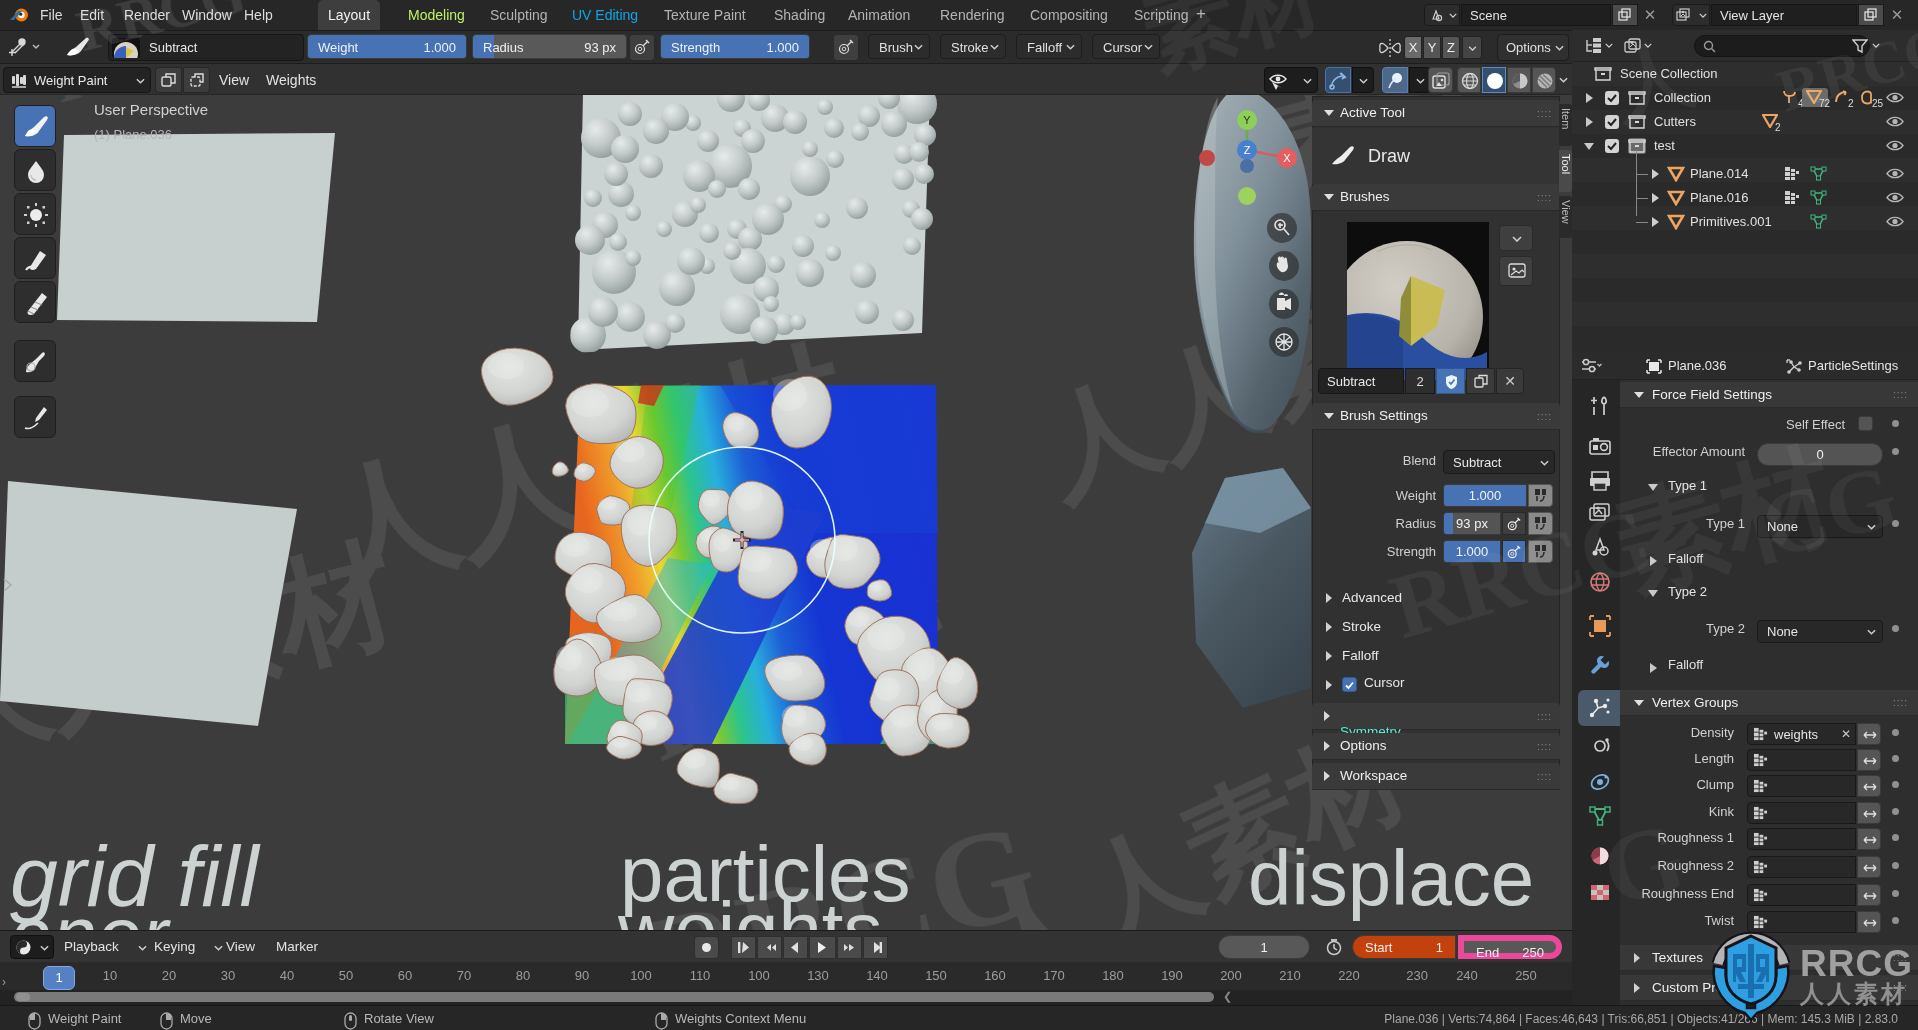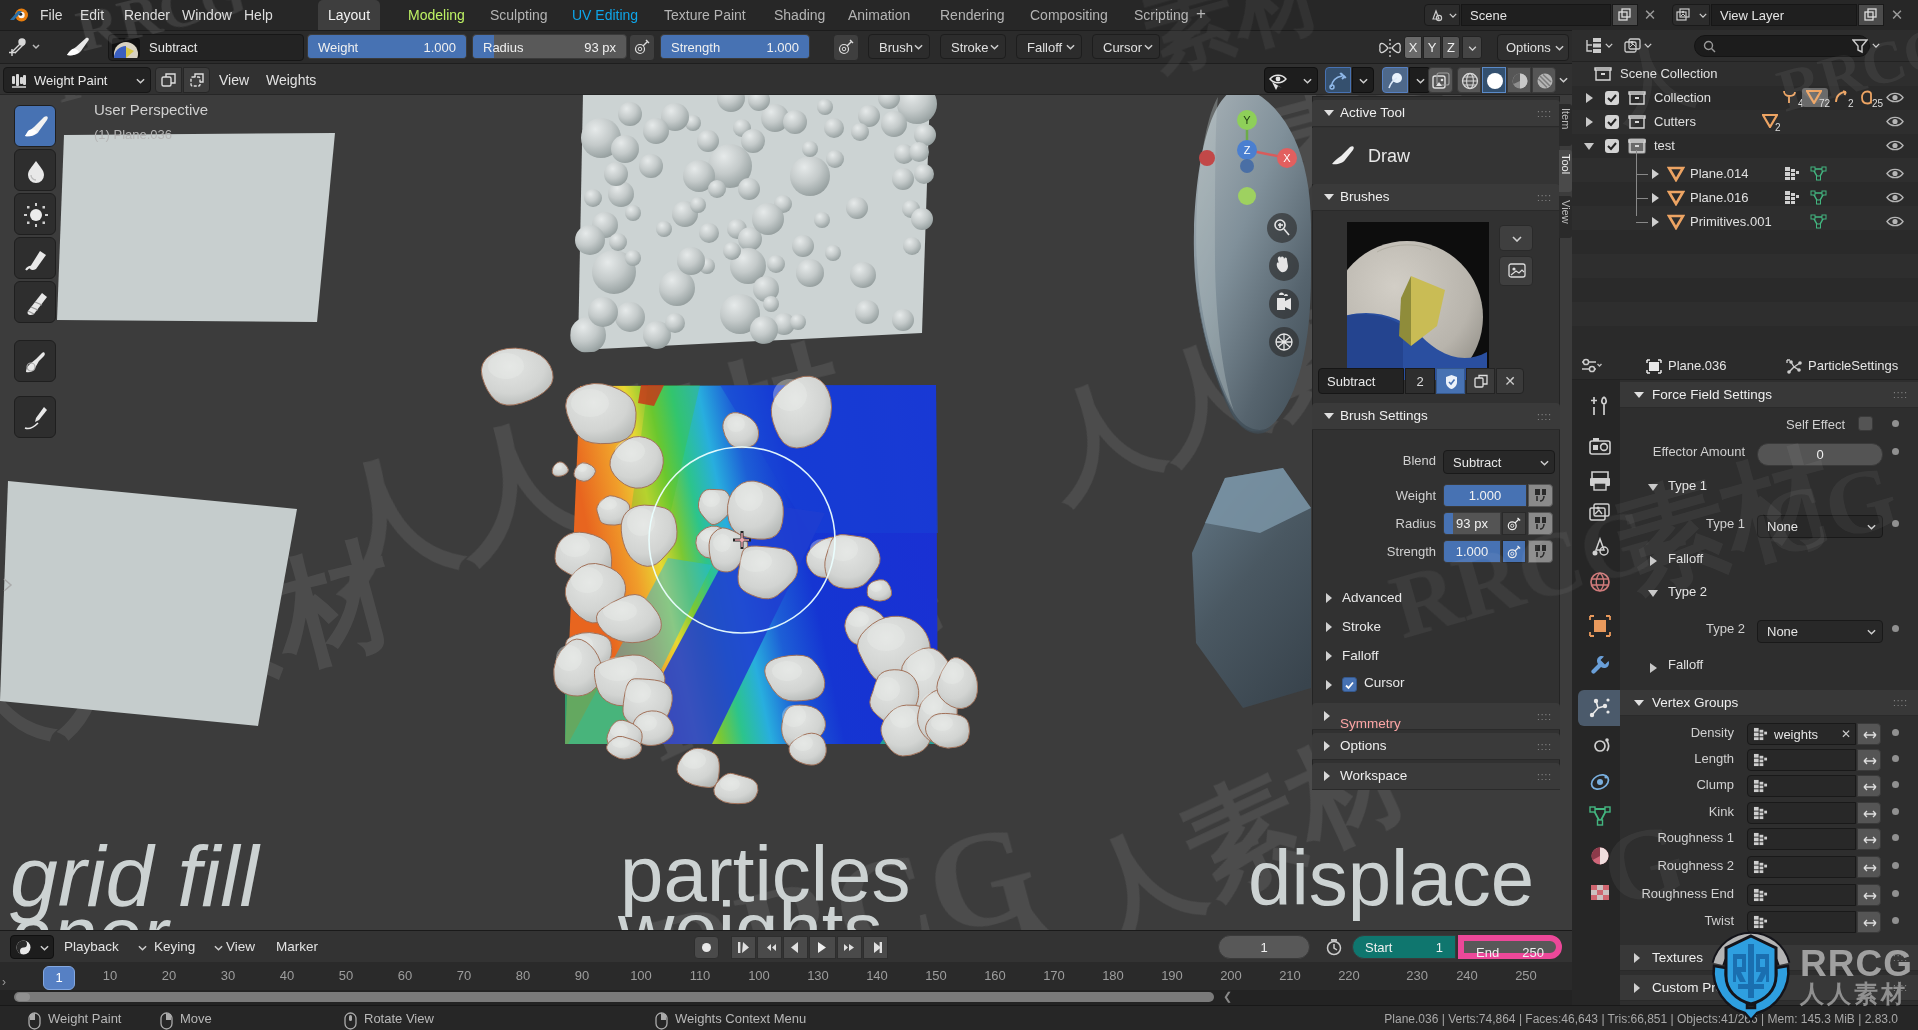"Symmetry" span { color: #fca5a5 -> #5eead4; top: 8px -> 16px }
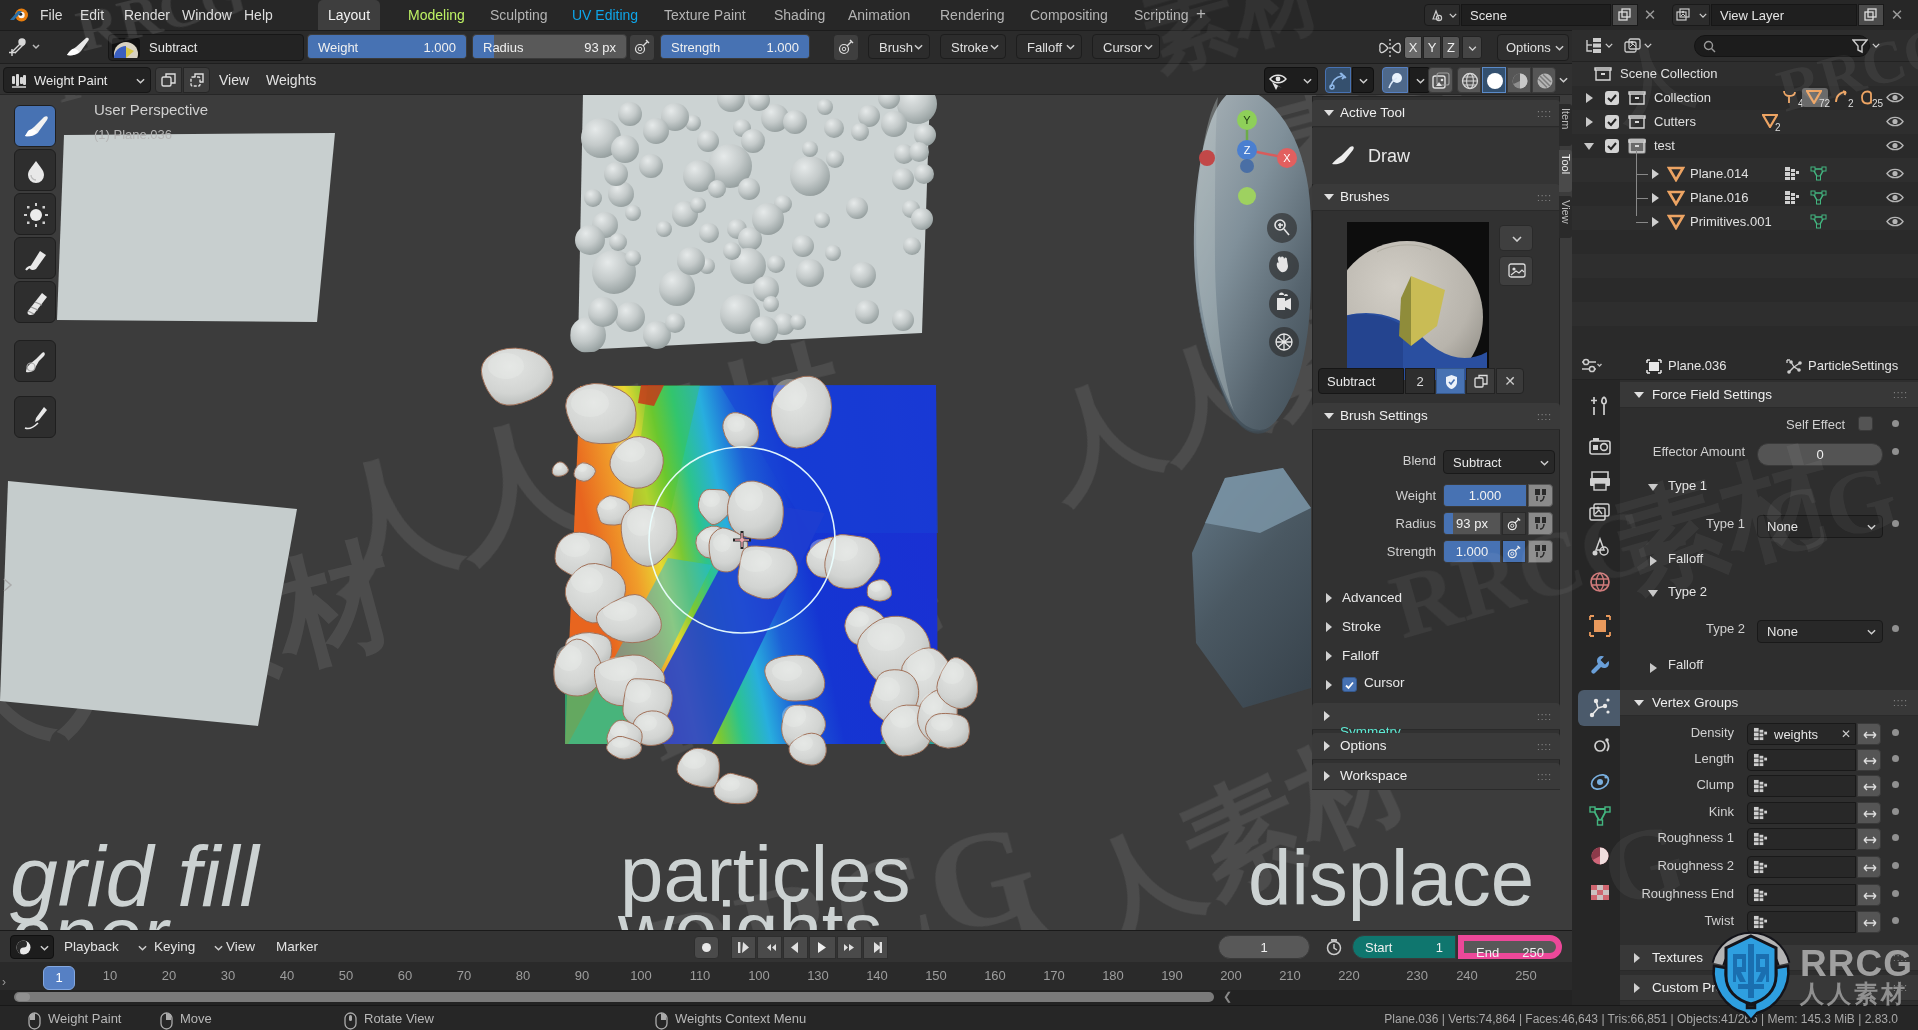"Start" div { background: #0f766e -> #c2410c }
